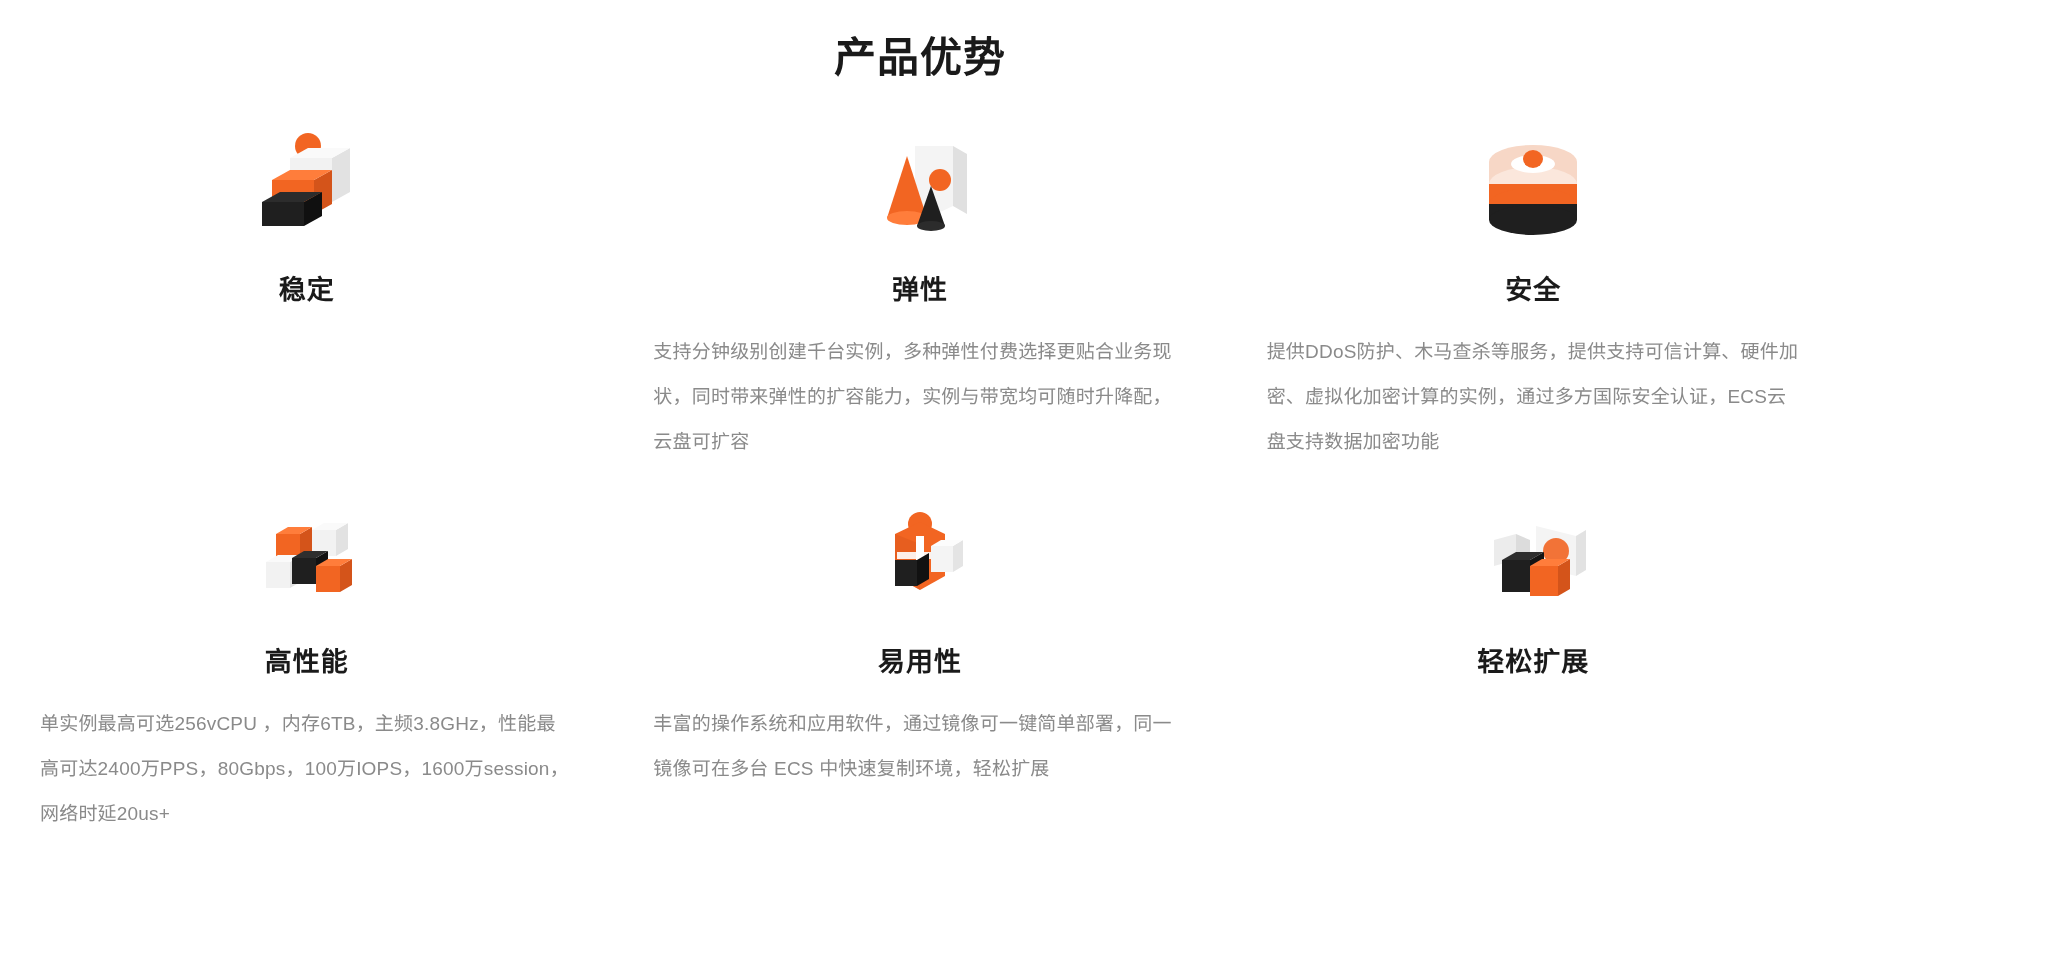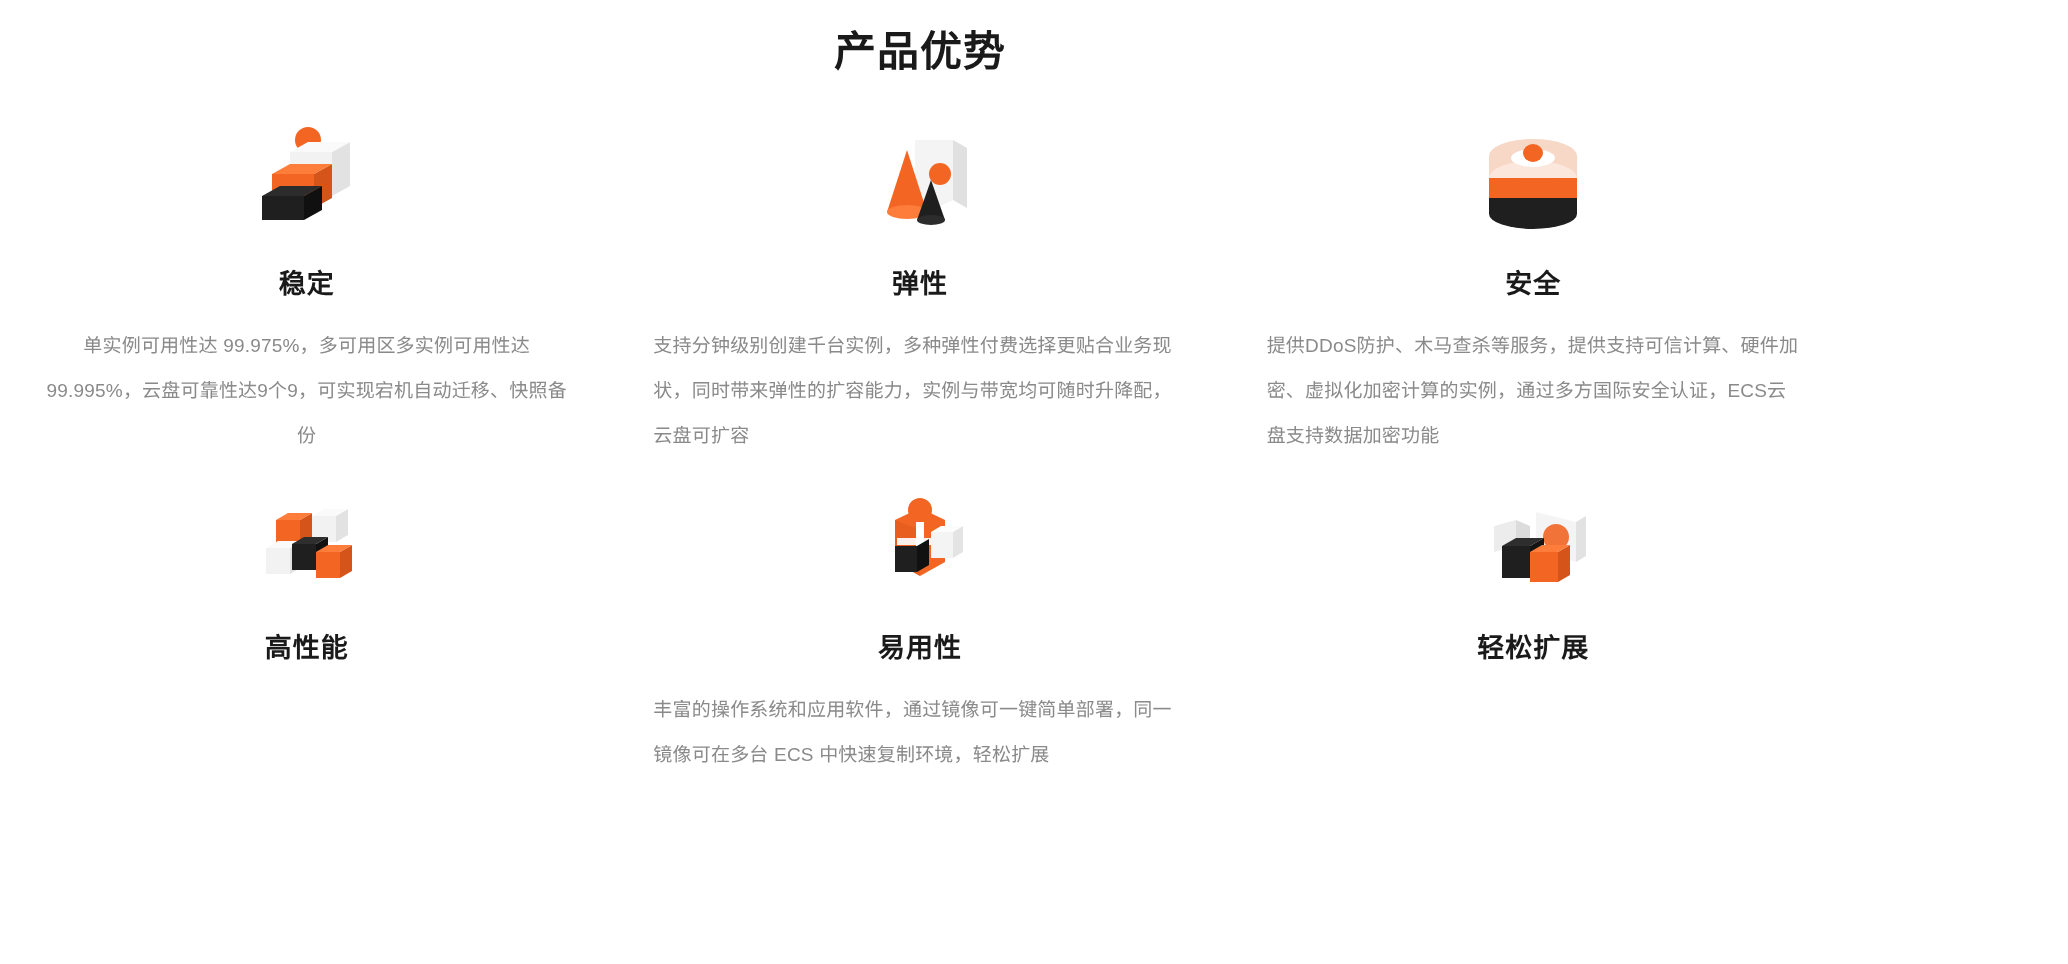"产品优势" .page { padding-top: 22px -> 28px }
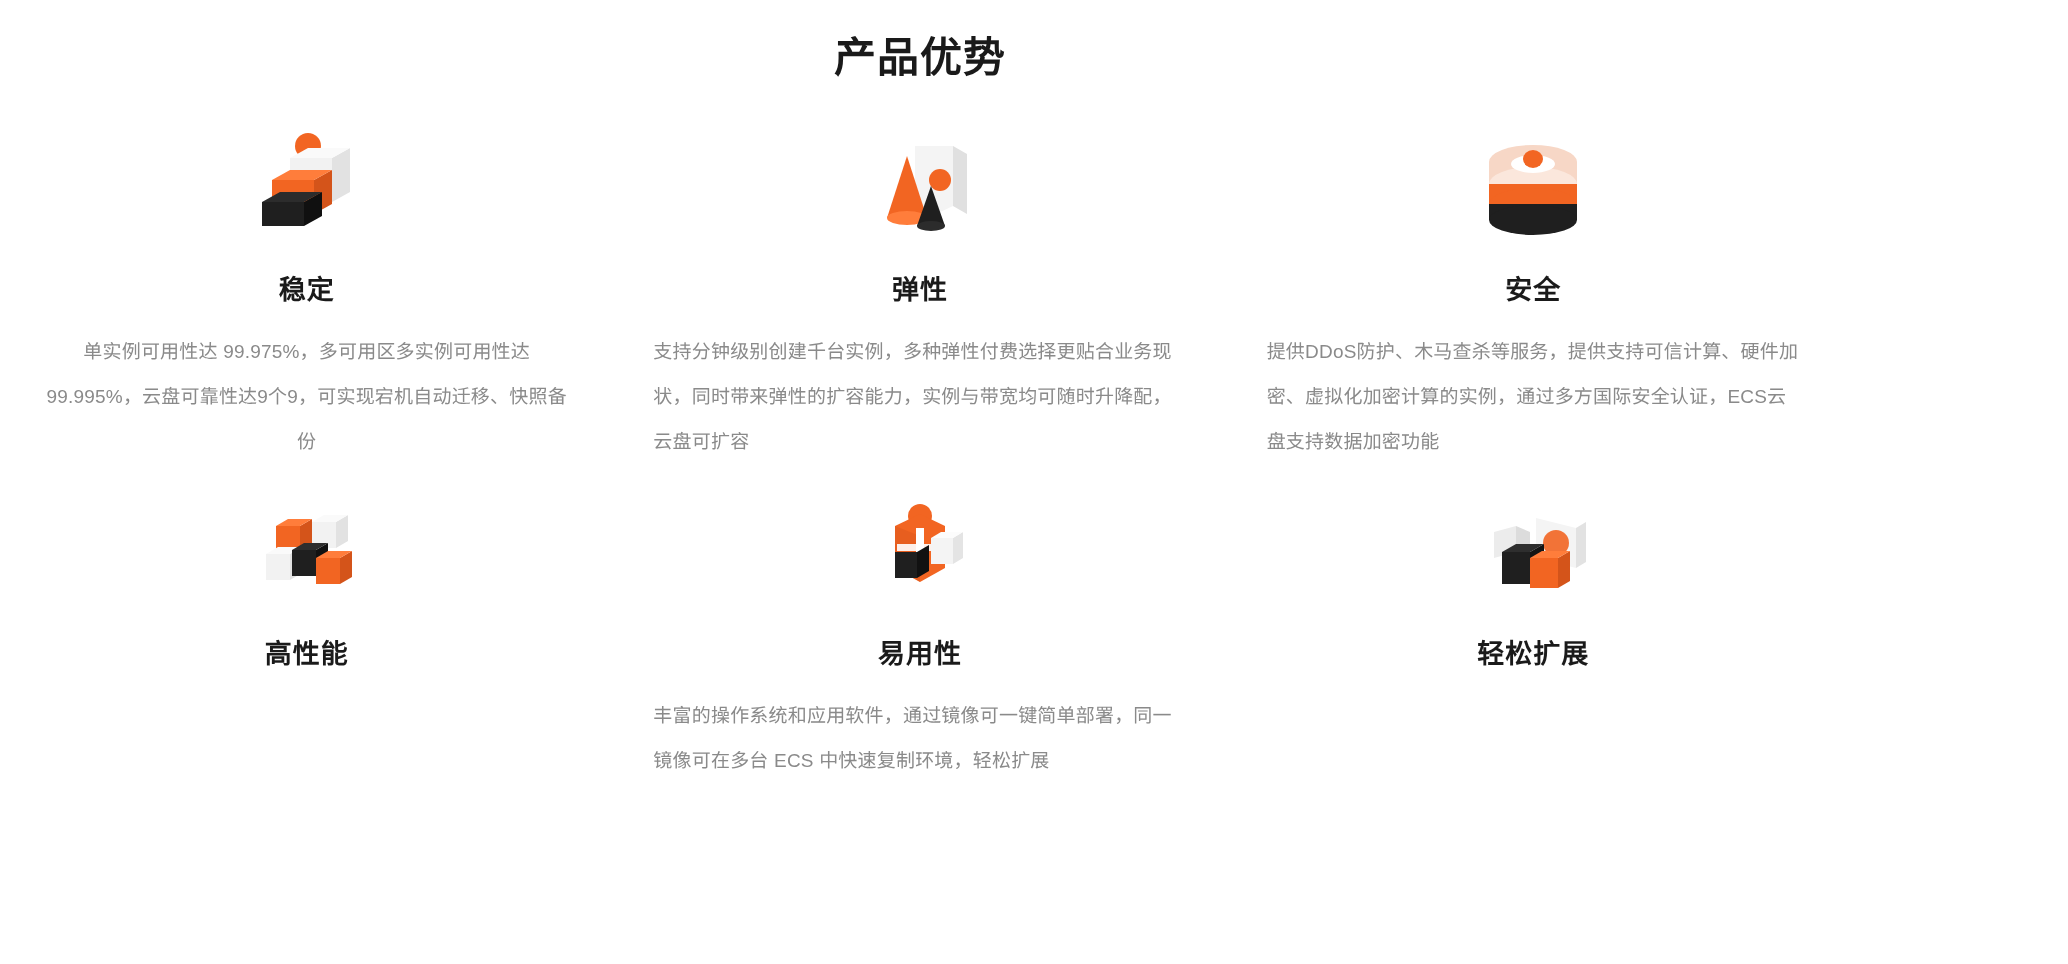"稳定" .grid { row-gap: 28px -> 36px }
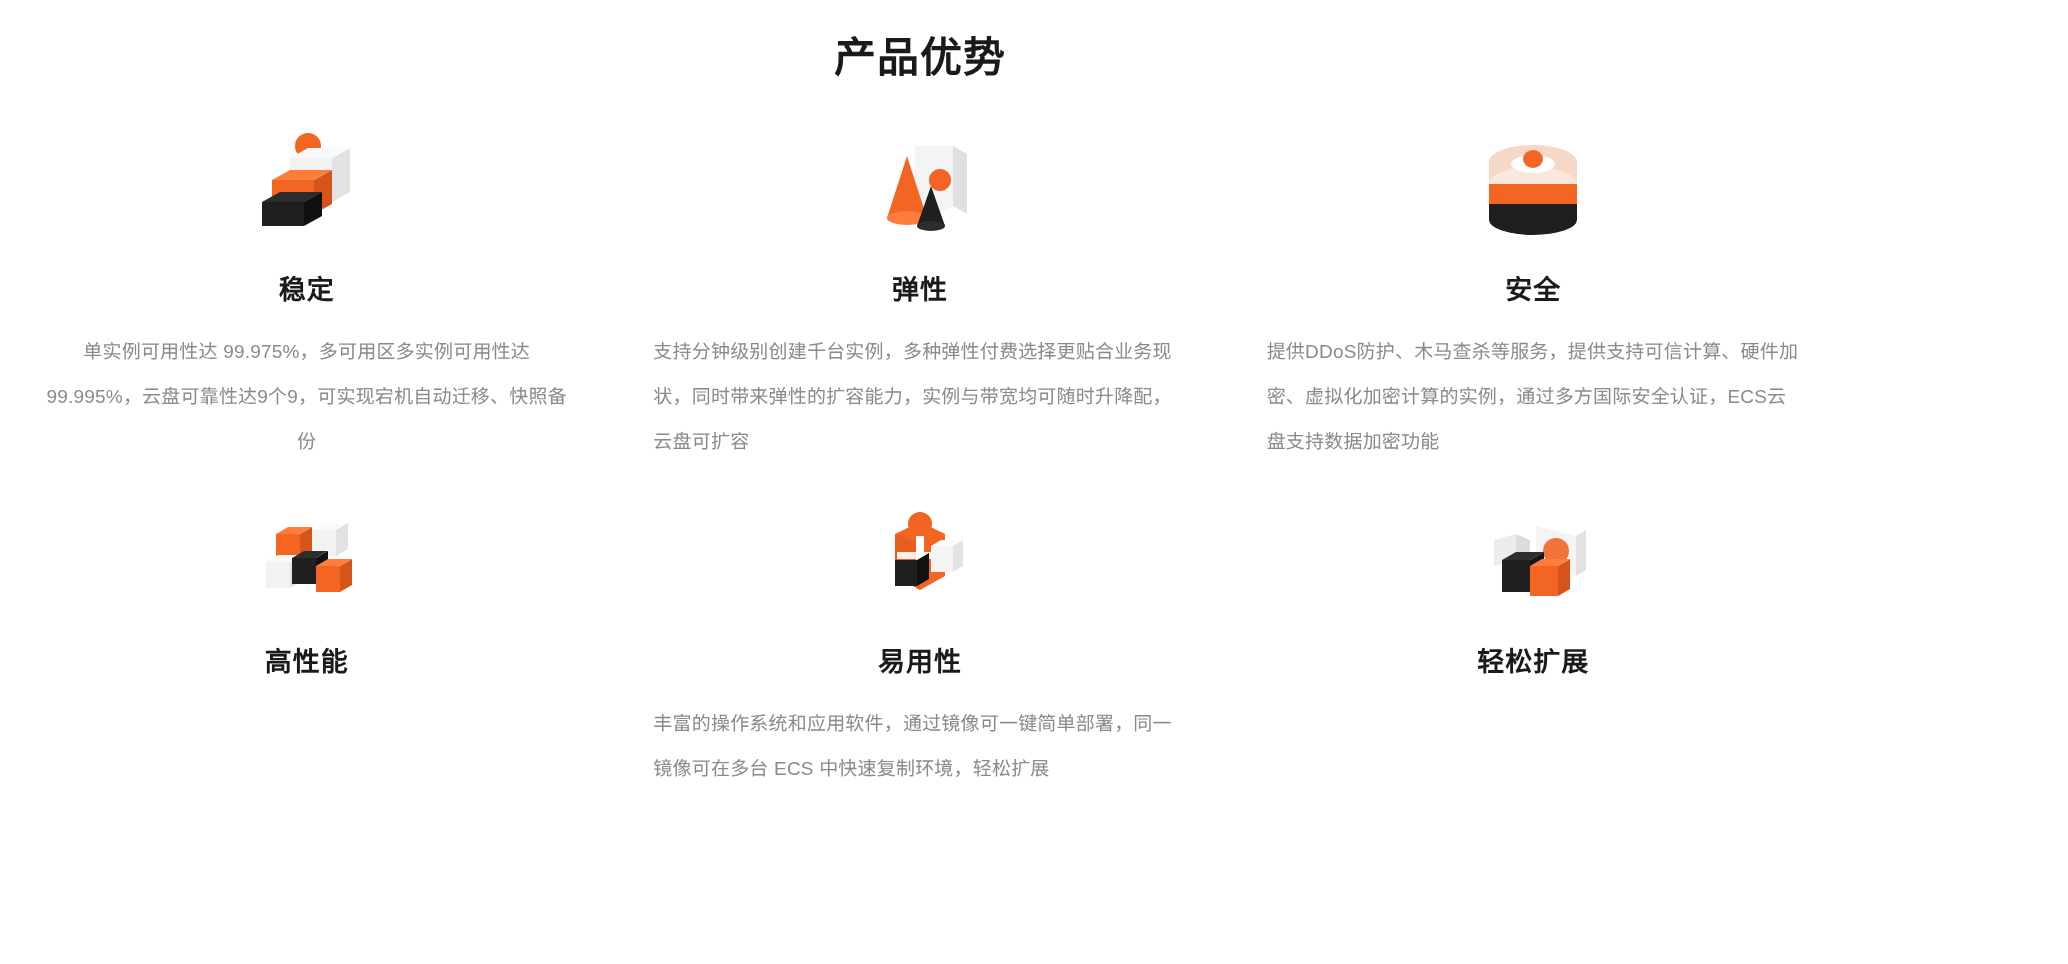"单实例可用性达 99.975%，多可用区多实例可用性达" div.card-desc { html: <div>单实例可用性达 99.975%，多可用区多实例可用性达 99.995%，云盘可靠性达9个9，可实现宕机自动迁移、快照备份</div> -> none }
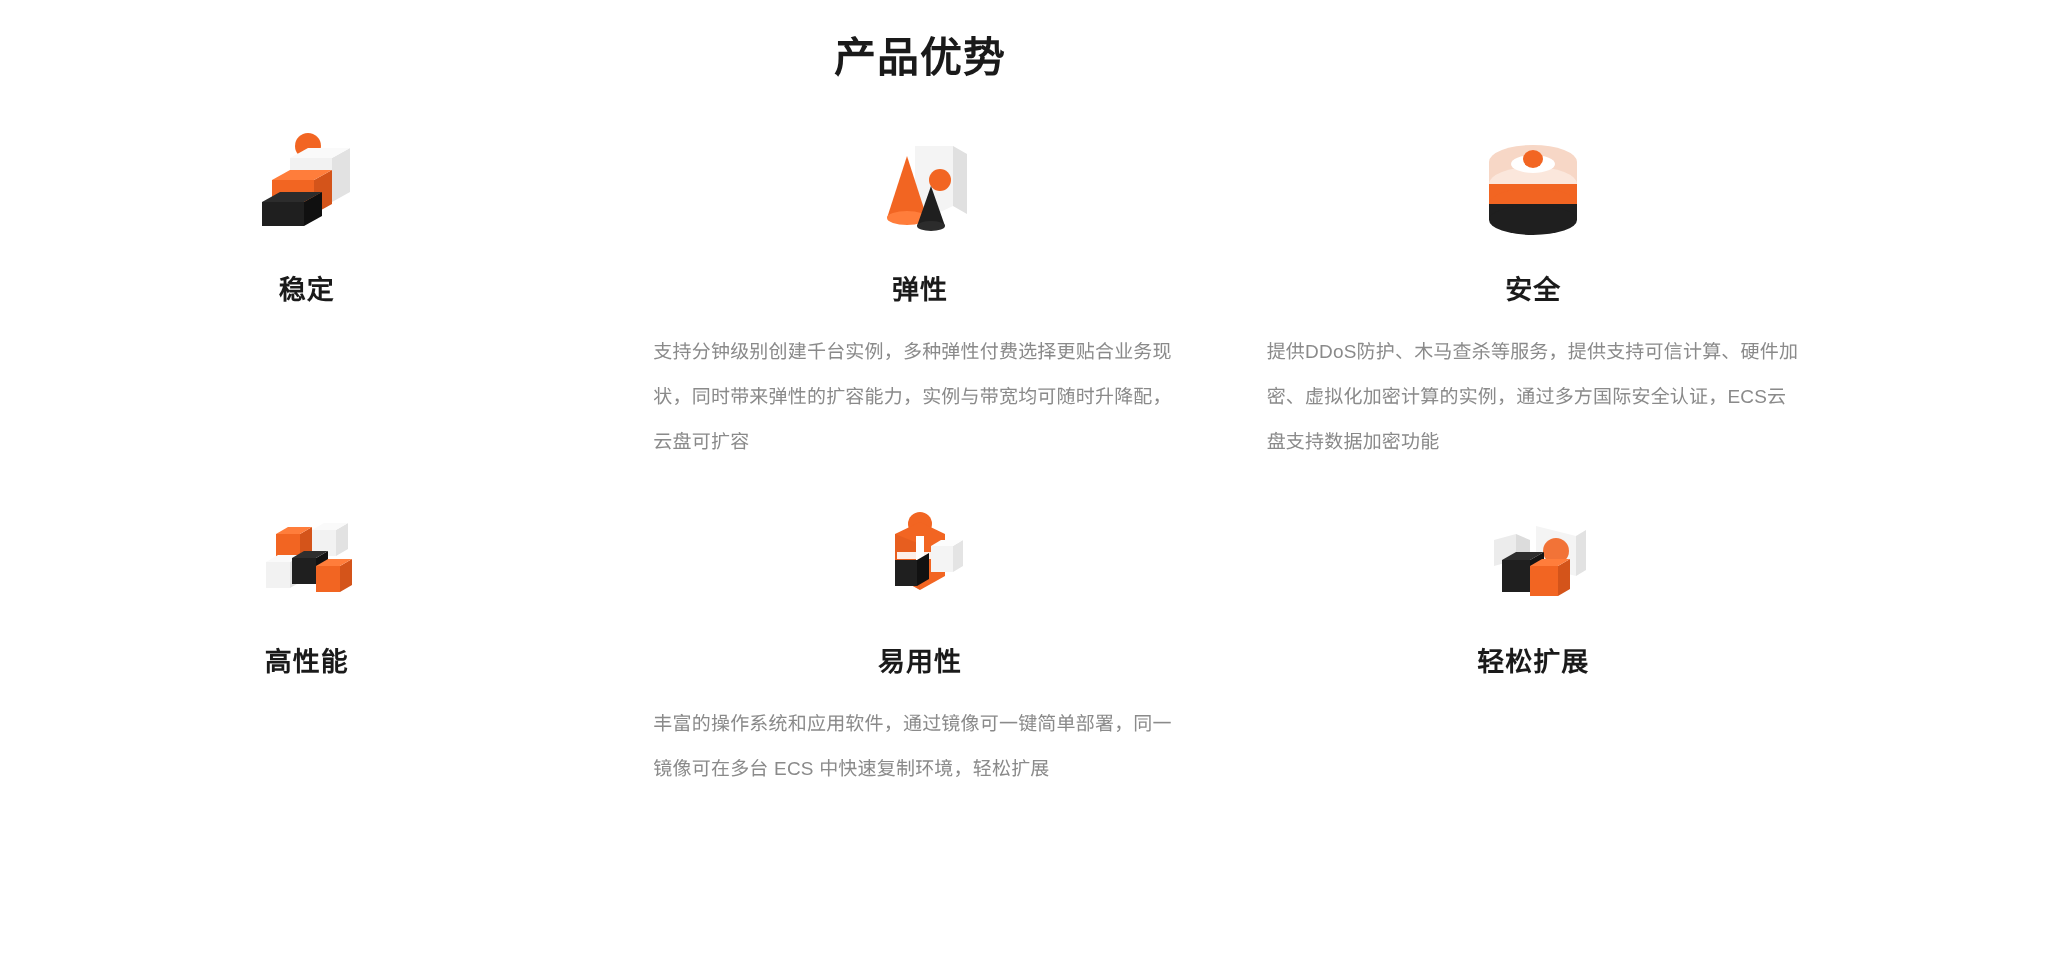"单实例最高可选256vCPU" div.card-desc { html: none -> <div>单实例最高可选256vCPU ，内存6TB，主频3.8GHz，性能最高可达2400万PPS，80Gbps，100万IOPS，1600万session，网络时延20us+</div> }
